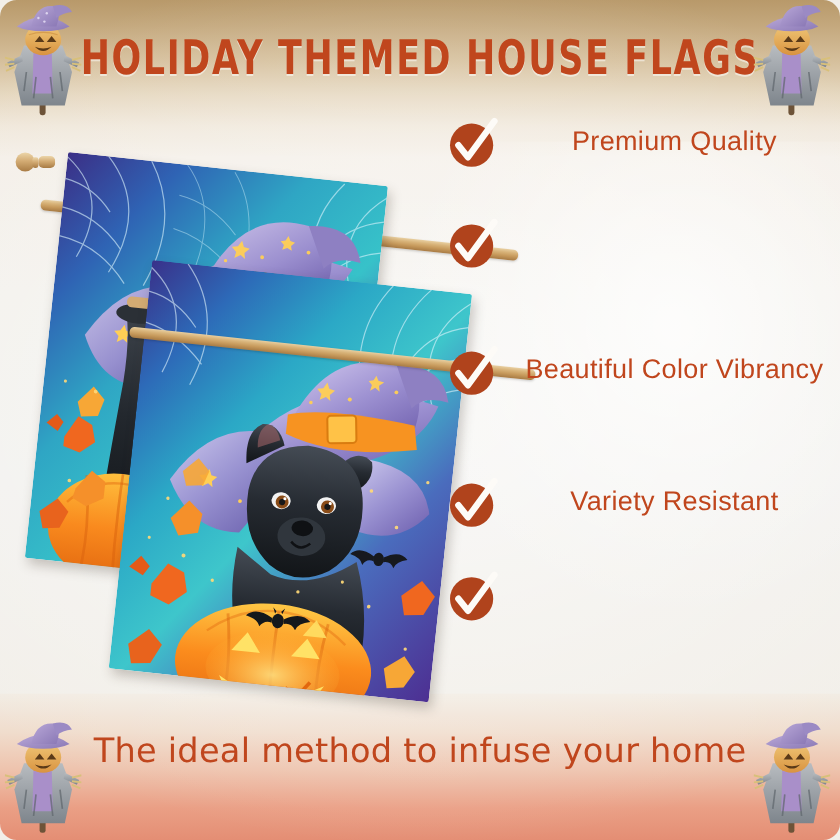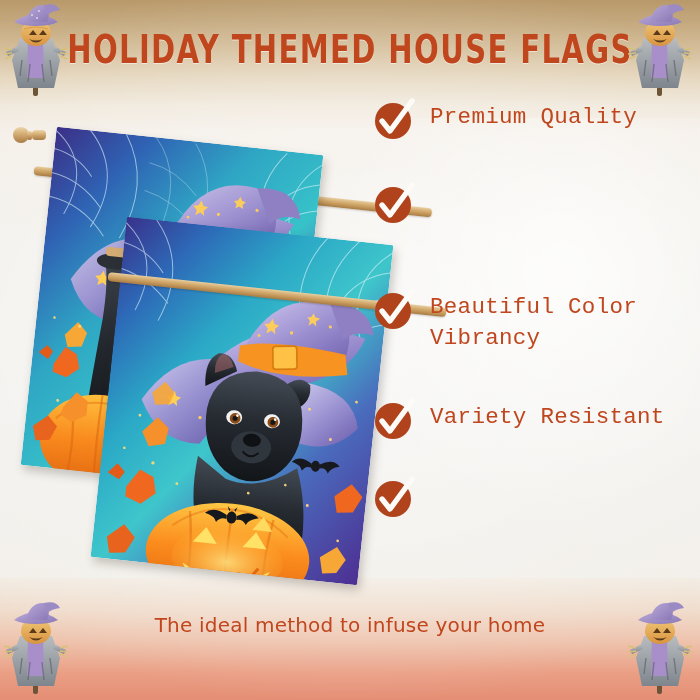"HOLIDAY THEMED HOUSE FLAGS" #stage { border-radius: none -> 14px }
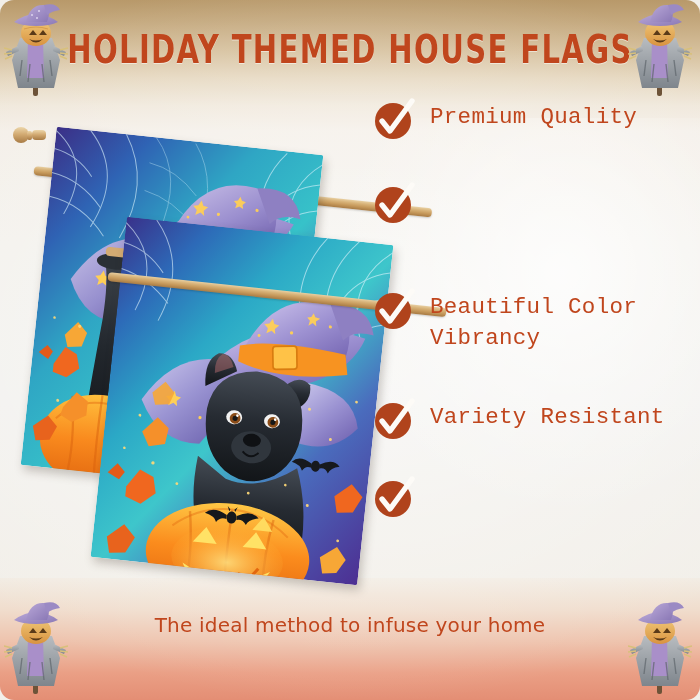"Premium Quality" .feat-label { font-family: Liberation Mono, monospace -> Liberation Sans, sans-serif; text-align: left -> center }
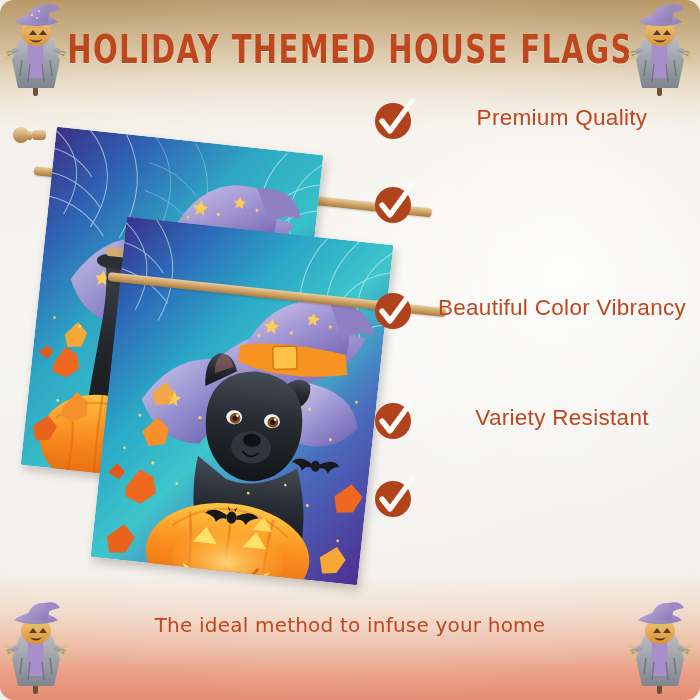"The ideal method to infuse" .caption { font-size: 20px -> 28px }
